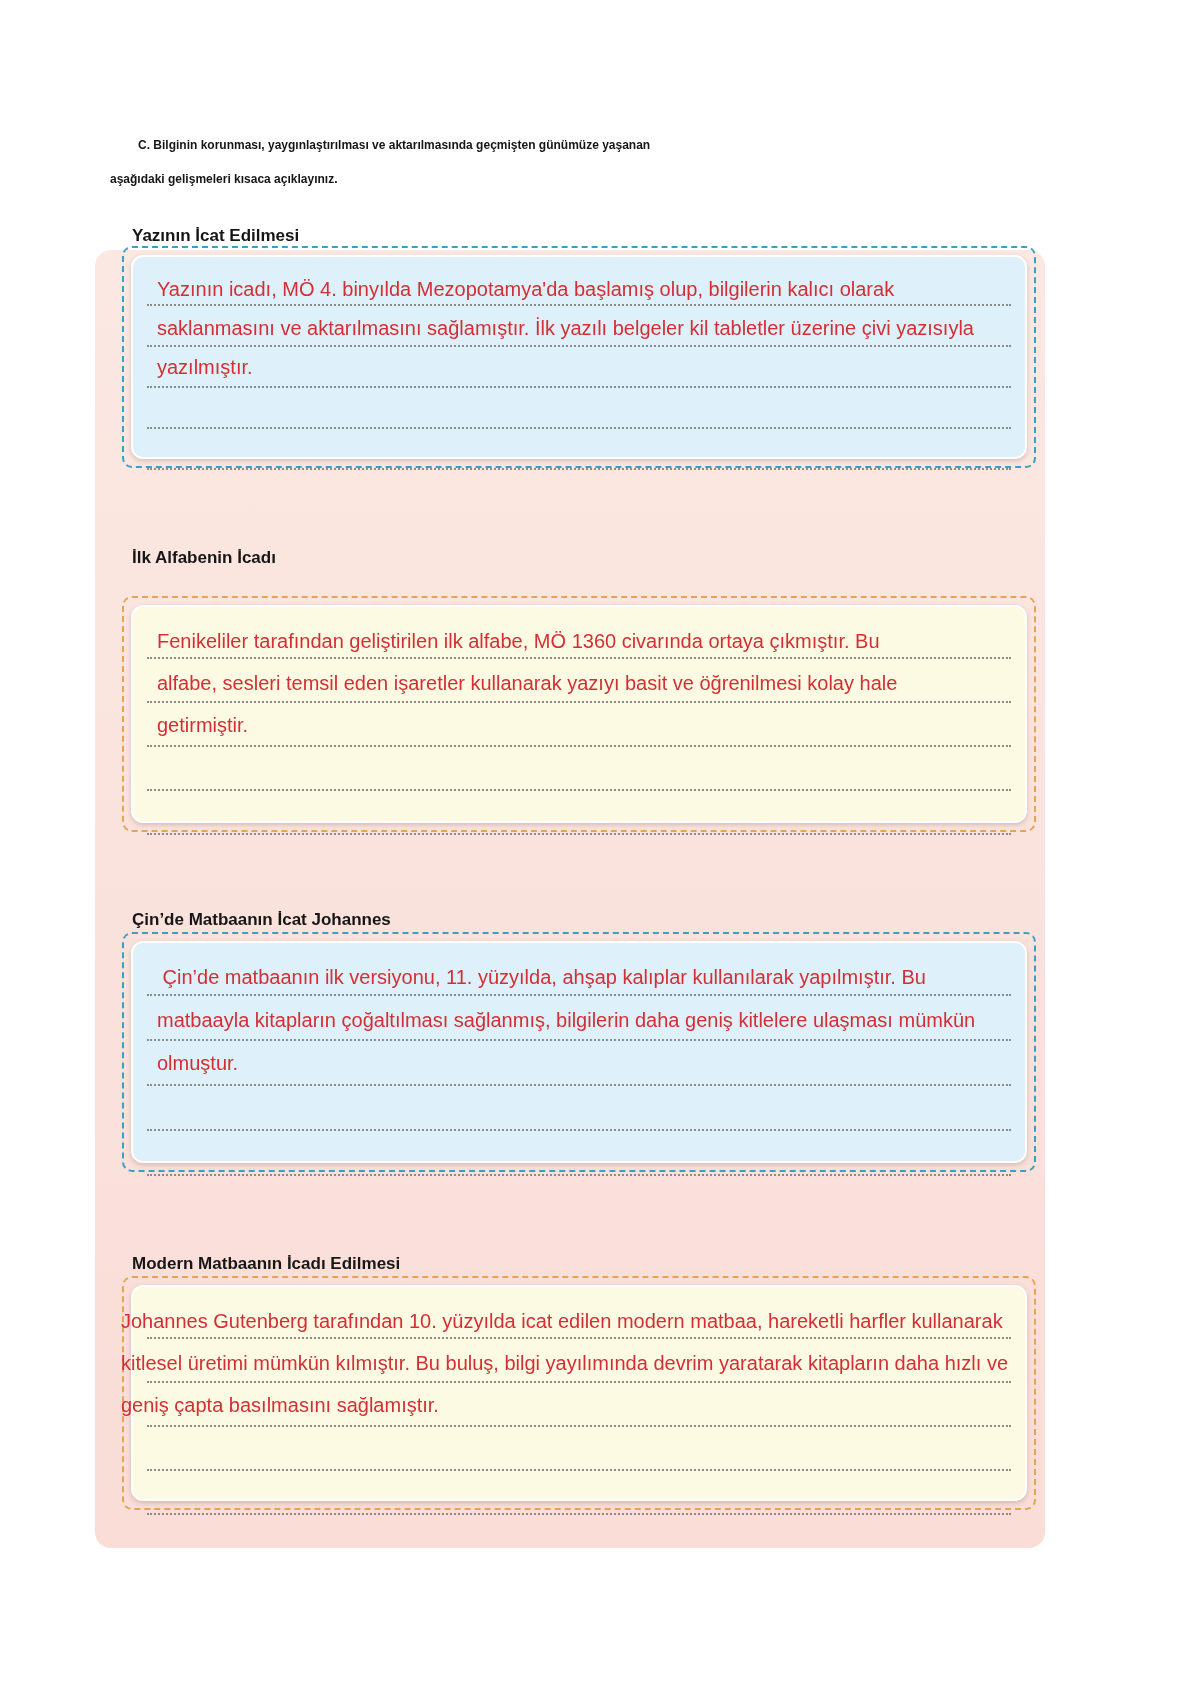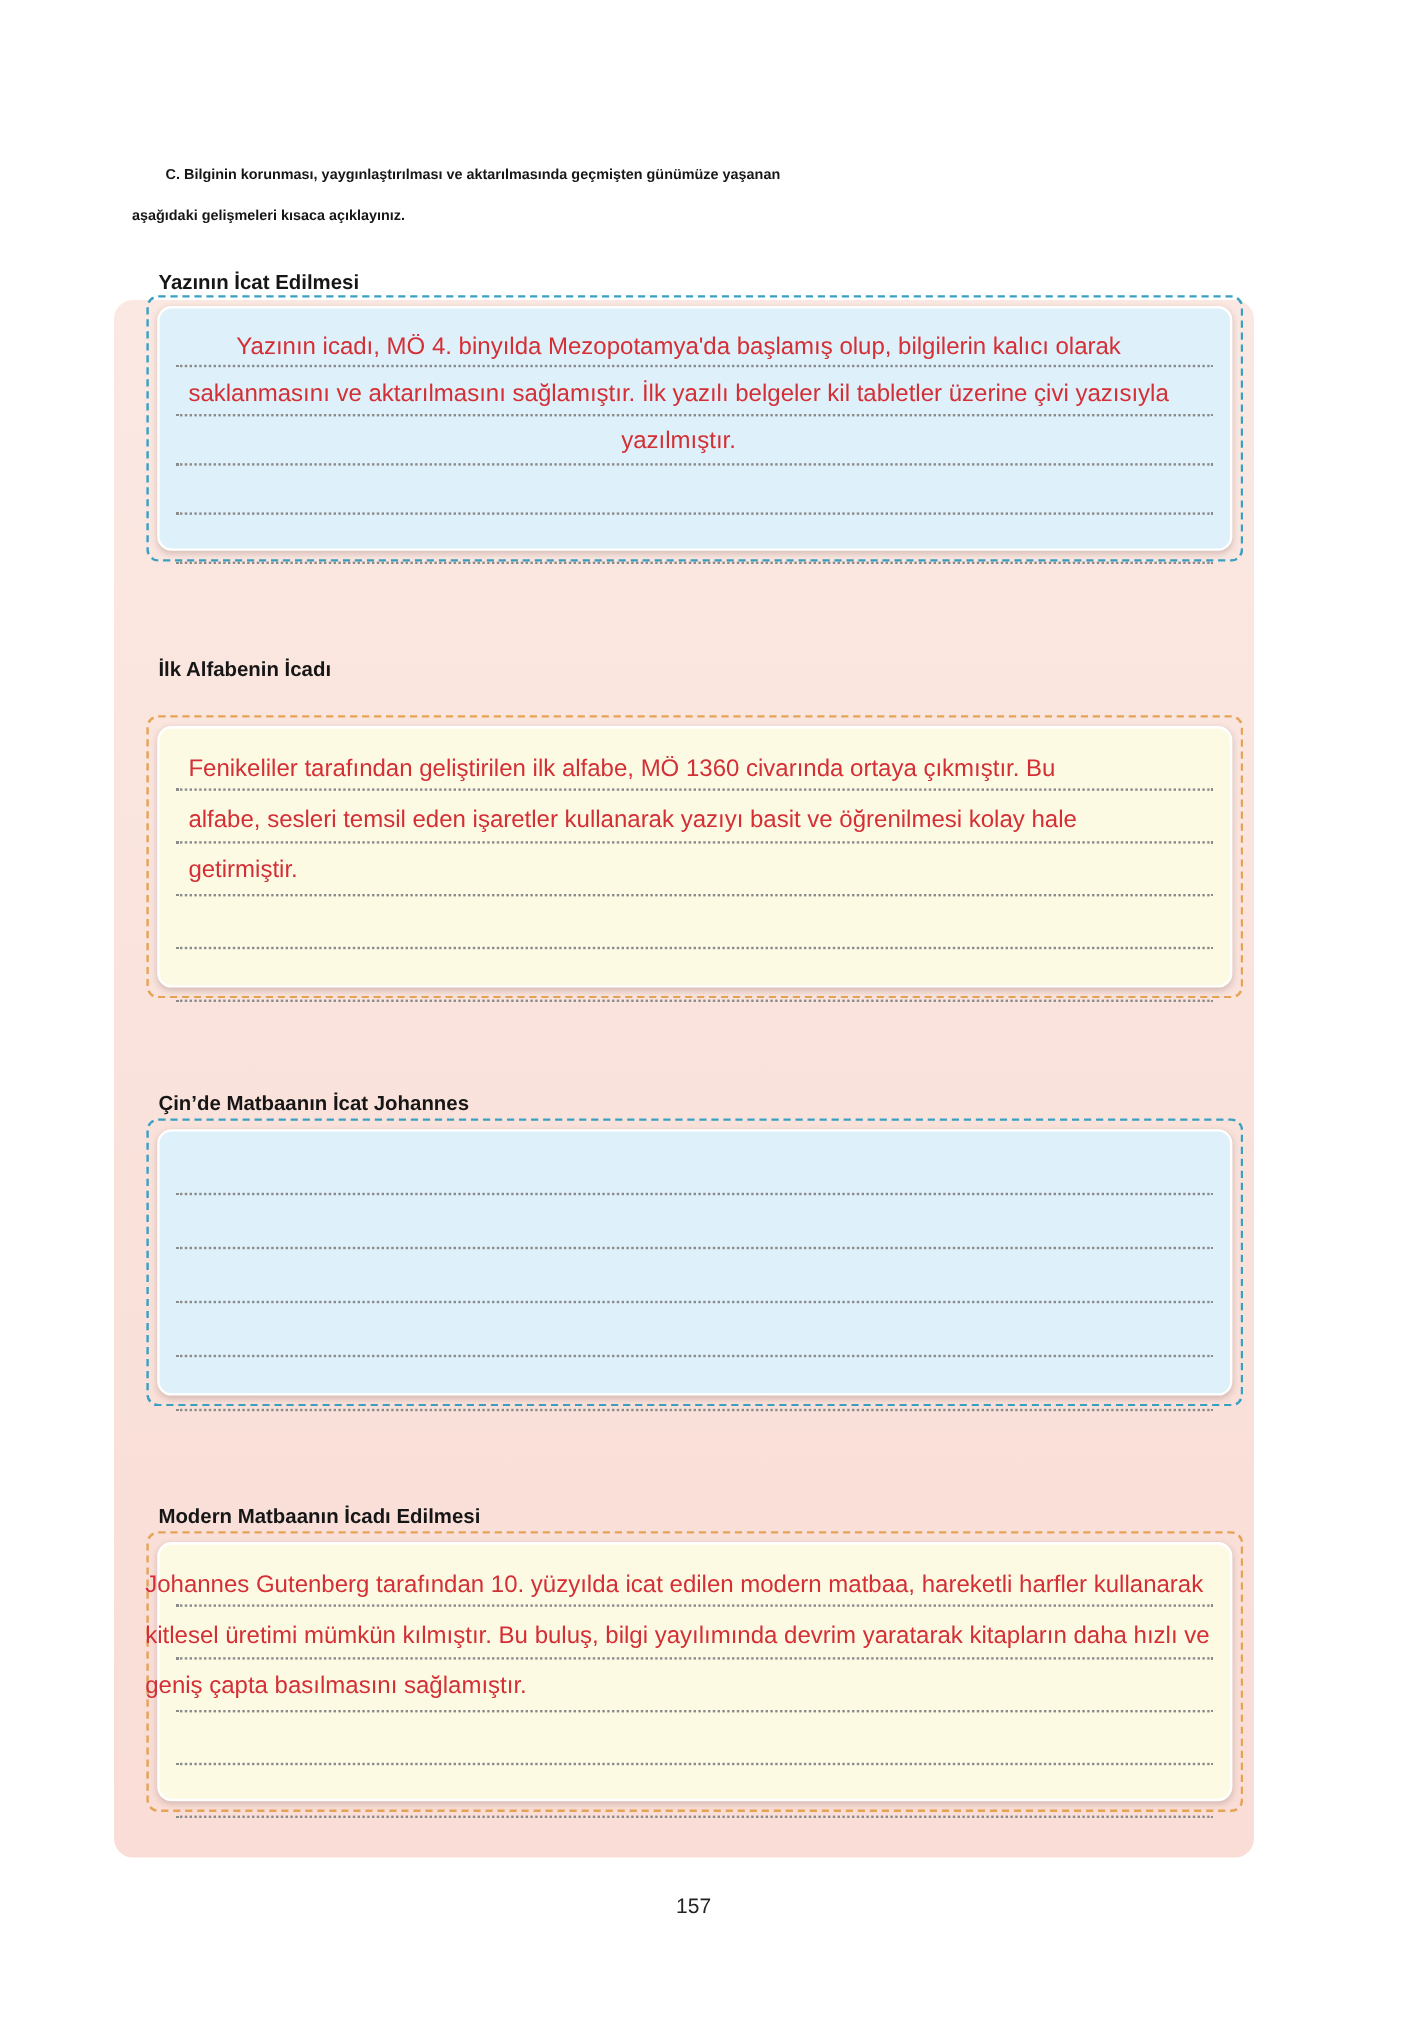"Yazının icadı, MÖ 4. binyılda" .answer-box.teal { text-align: center -> none }
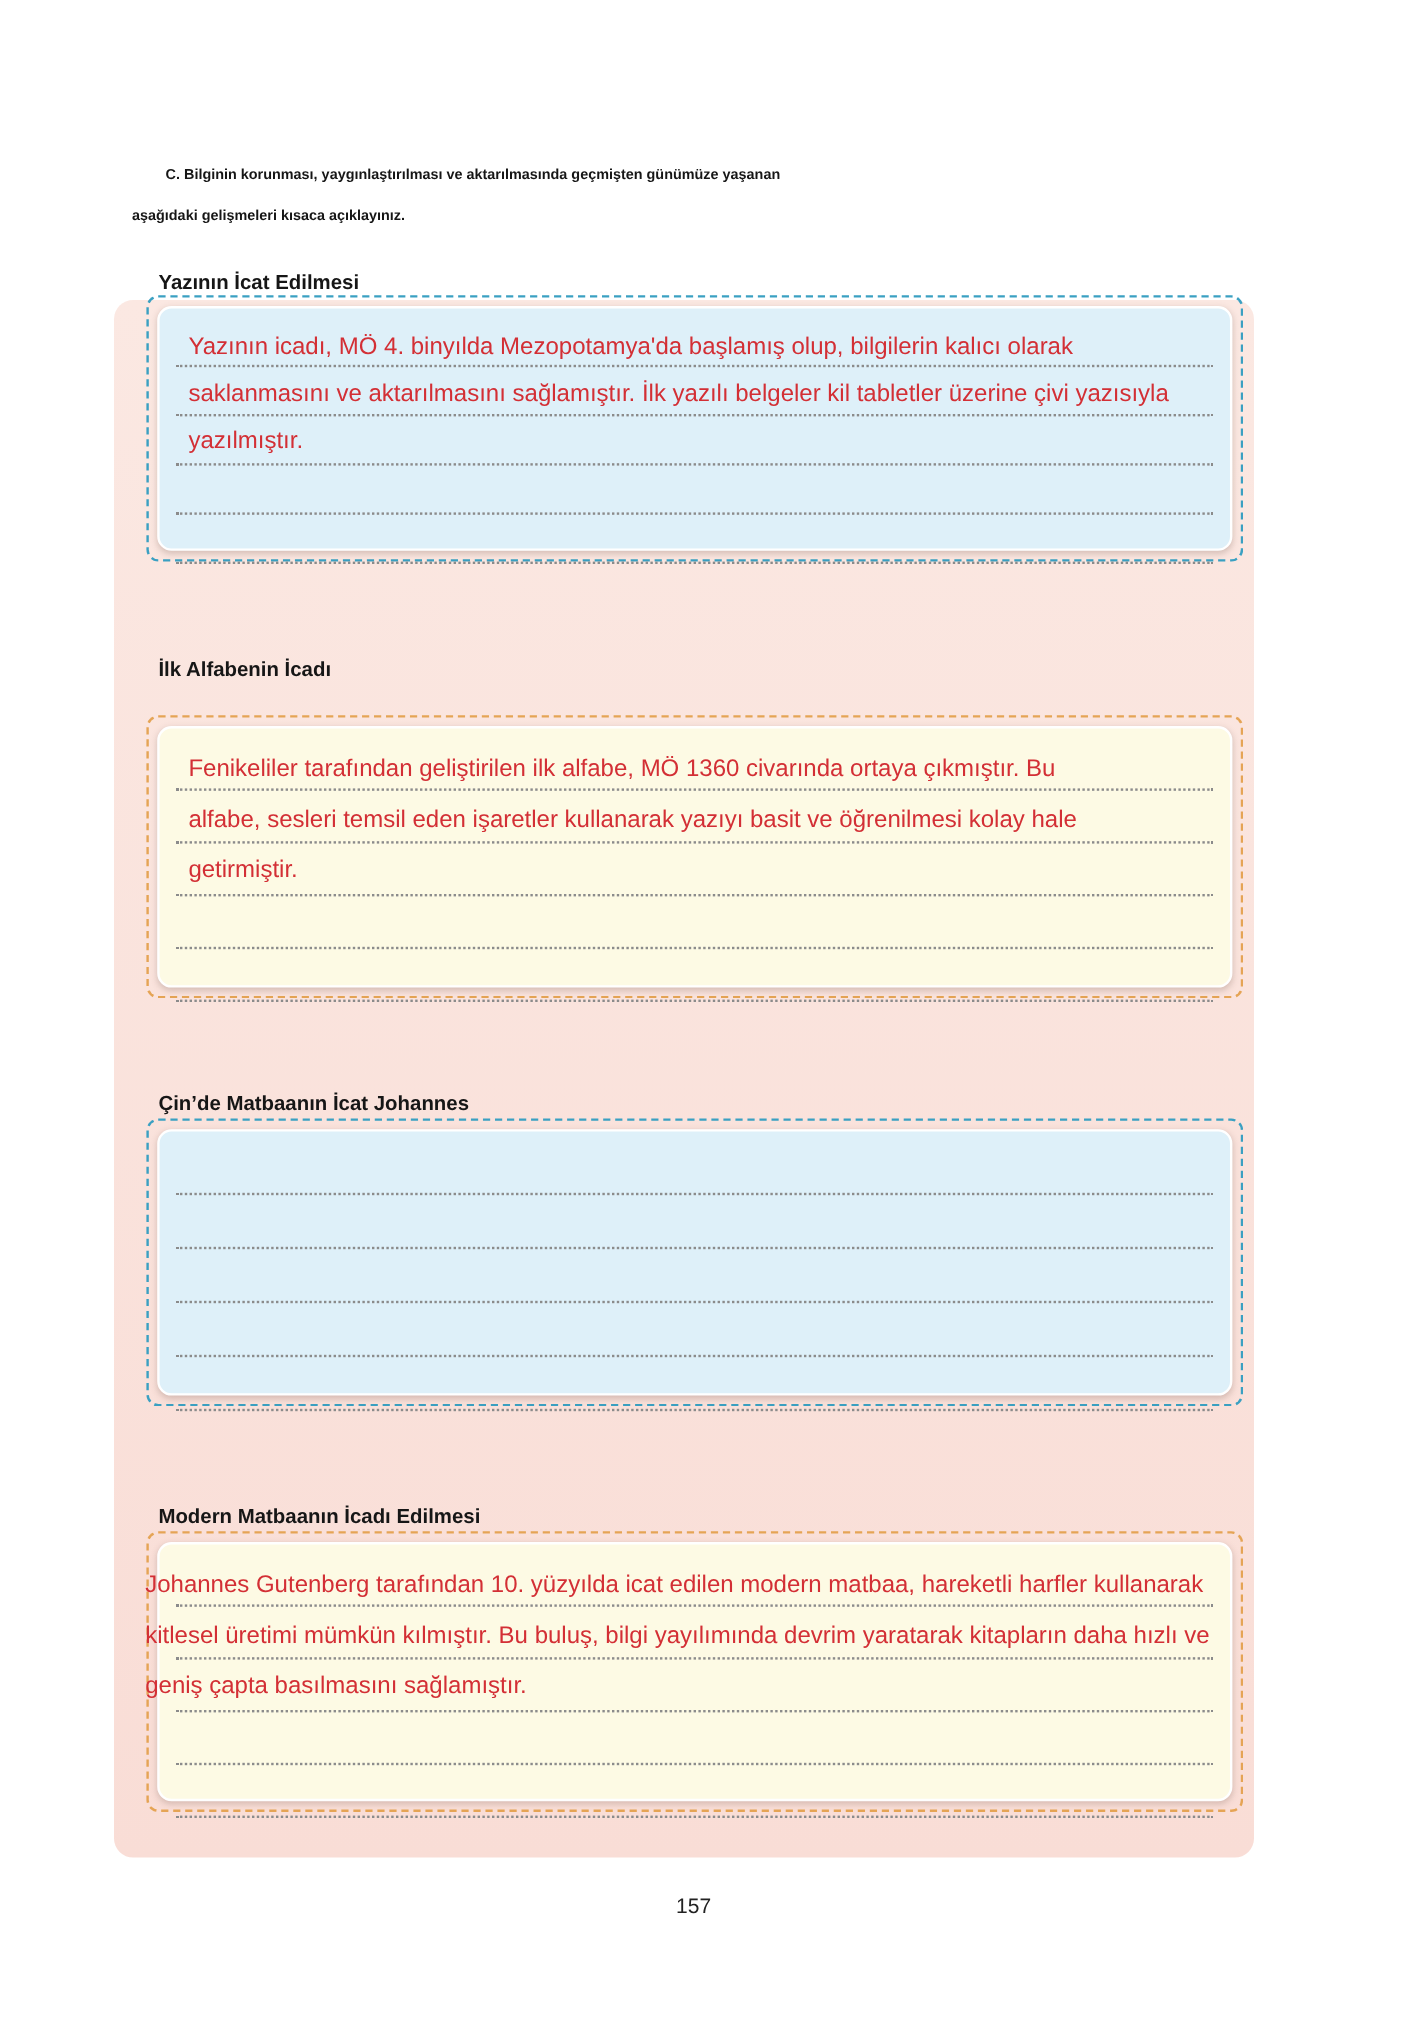"Çin’de matbaanın ilk versiyonu, 11." p.answer { html: none -> <p> Çin’de matbaanın ilk versiyonu, 11. yüzyılda, ahşap kalıplar kullanılarak yapılmıştır. Bu matbaayla kitapların çoğaltılması sağlanmış, bilgilerin daha geniş kitlelere ulaşması mümkün olmuştur.</p> }
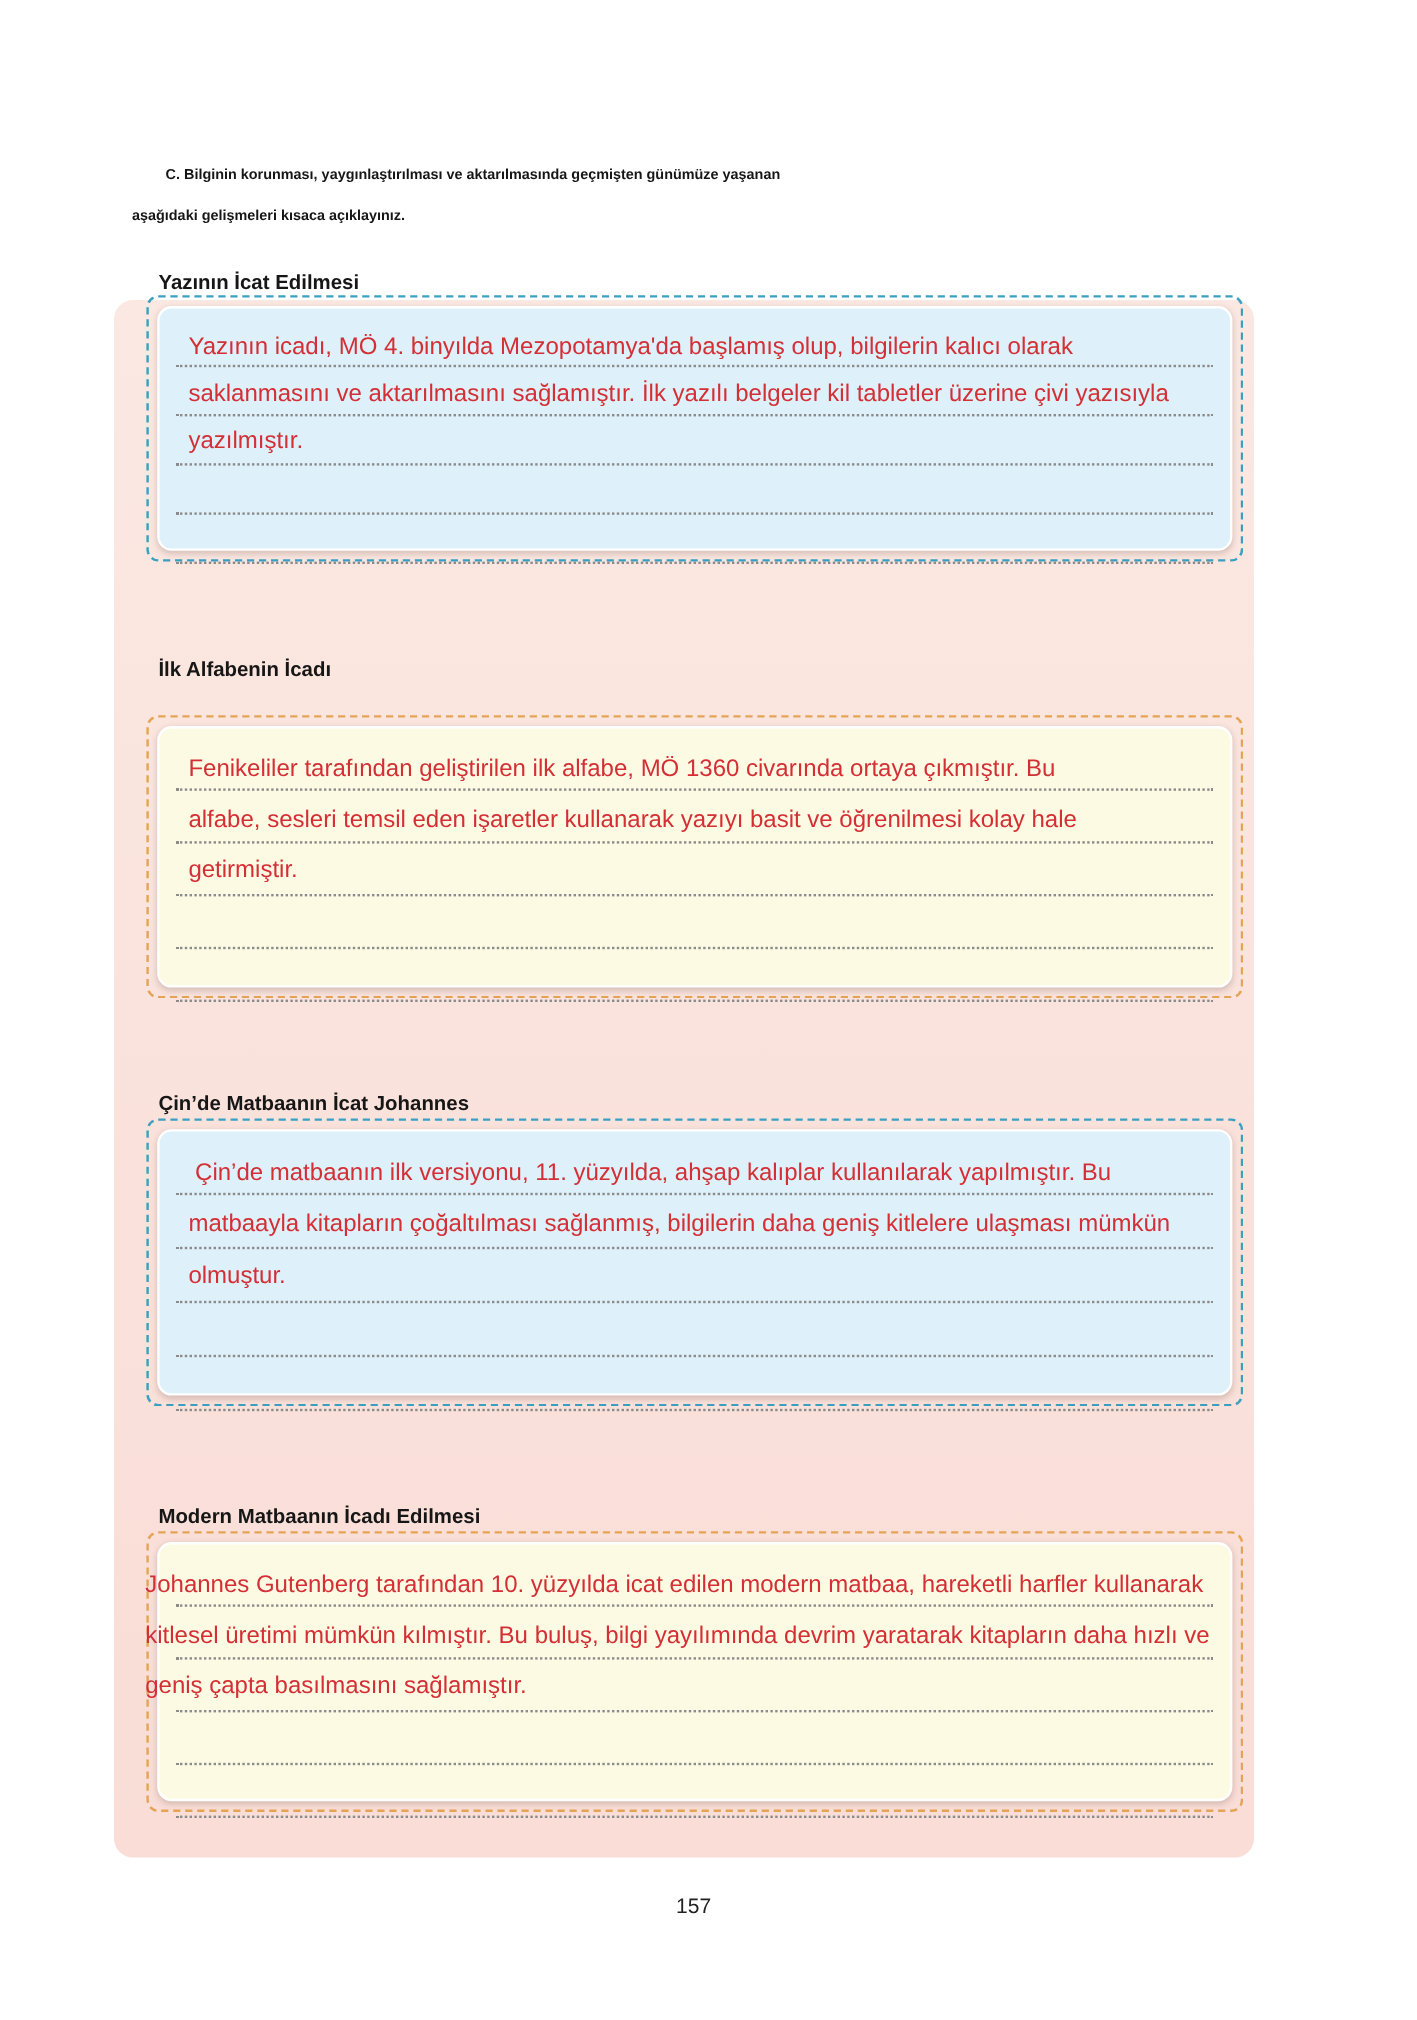"157" p.page-number { html: <p>157</p> -> none }
